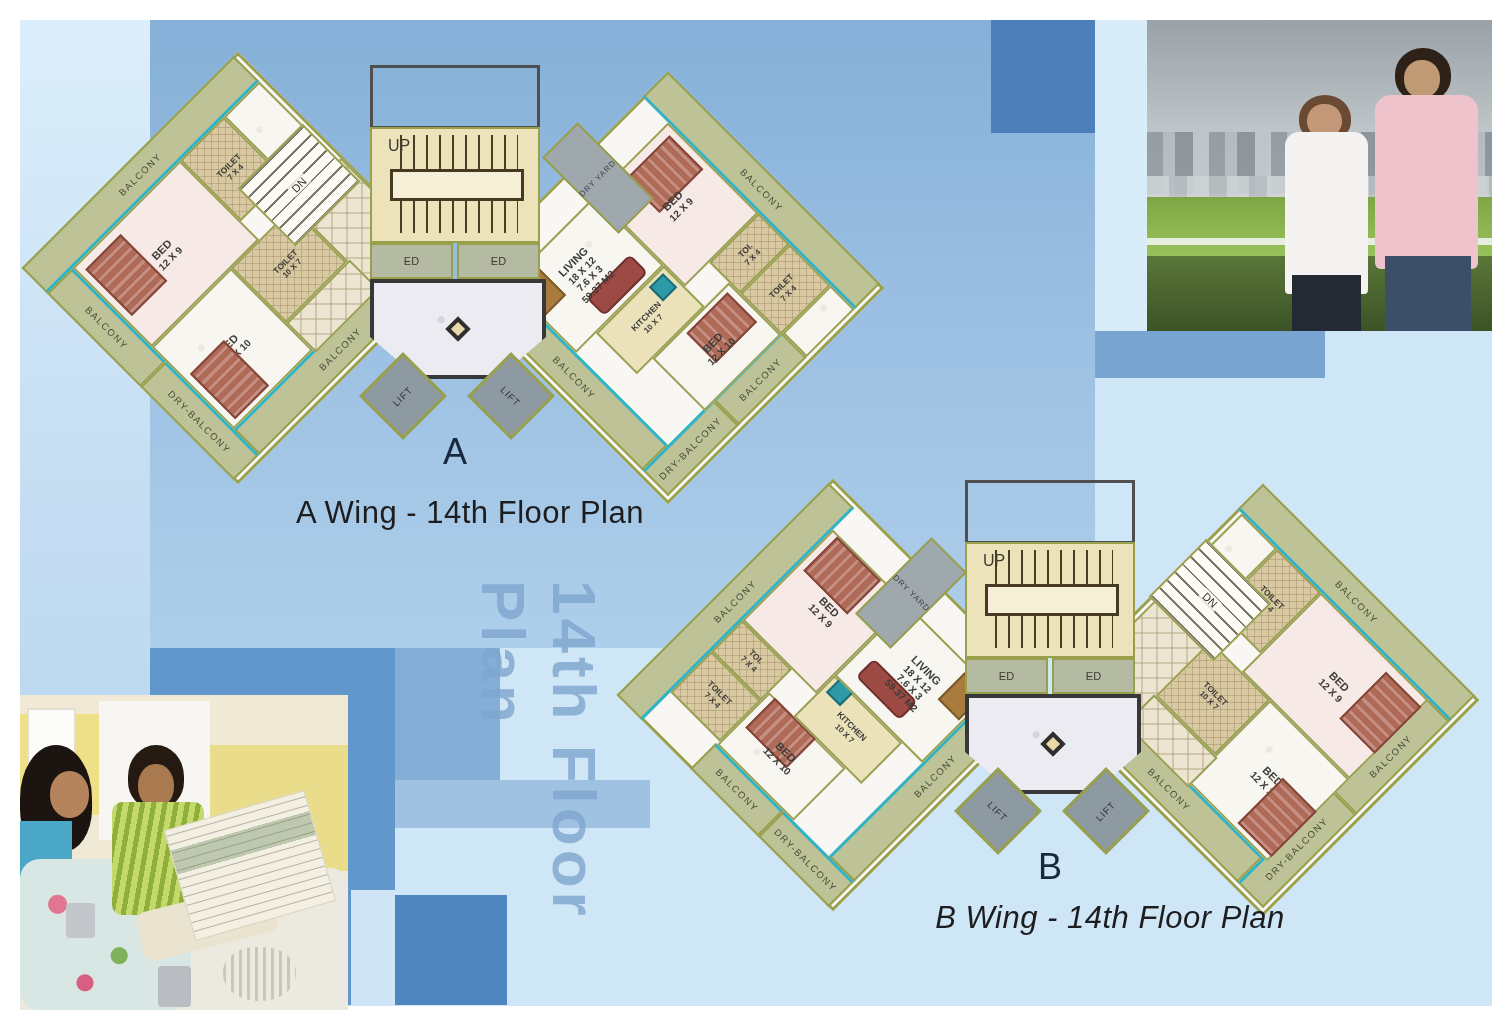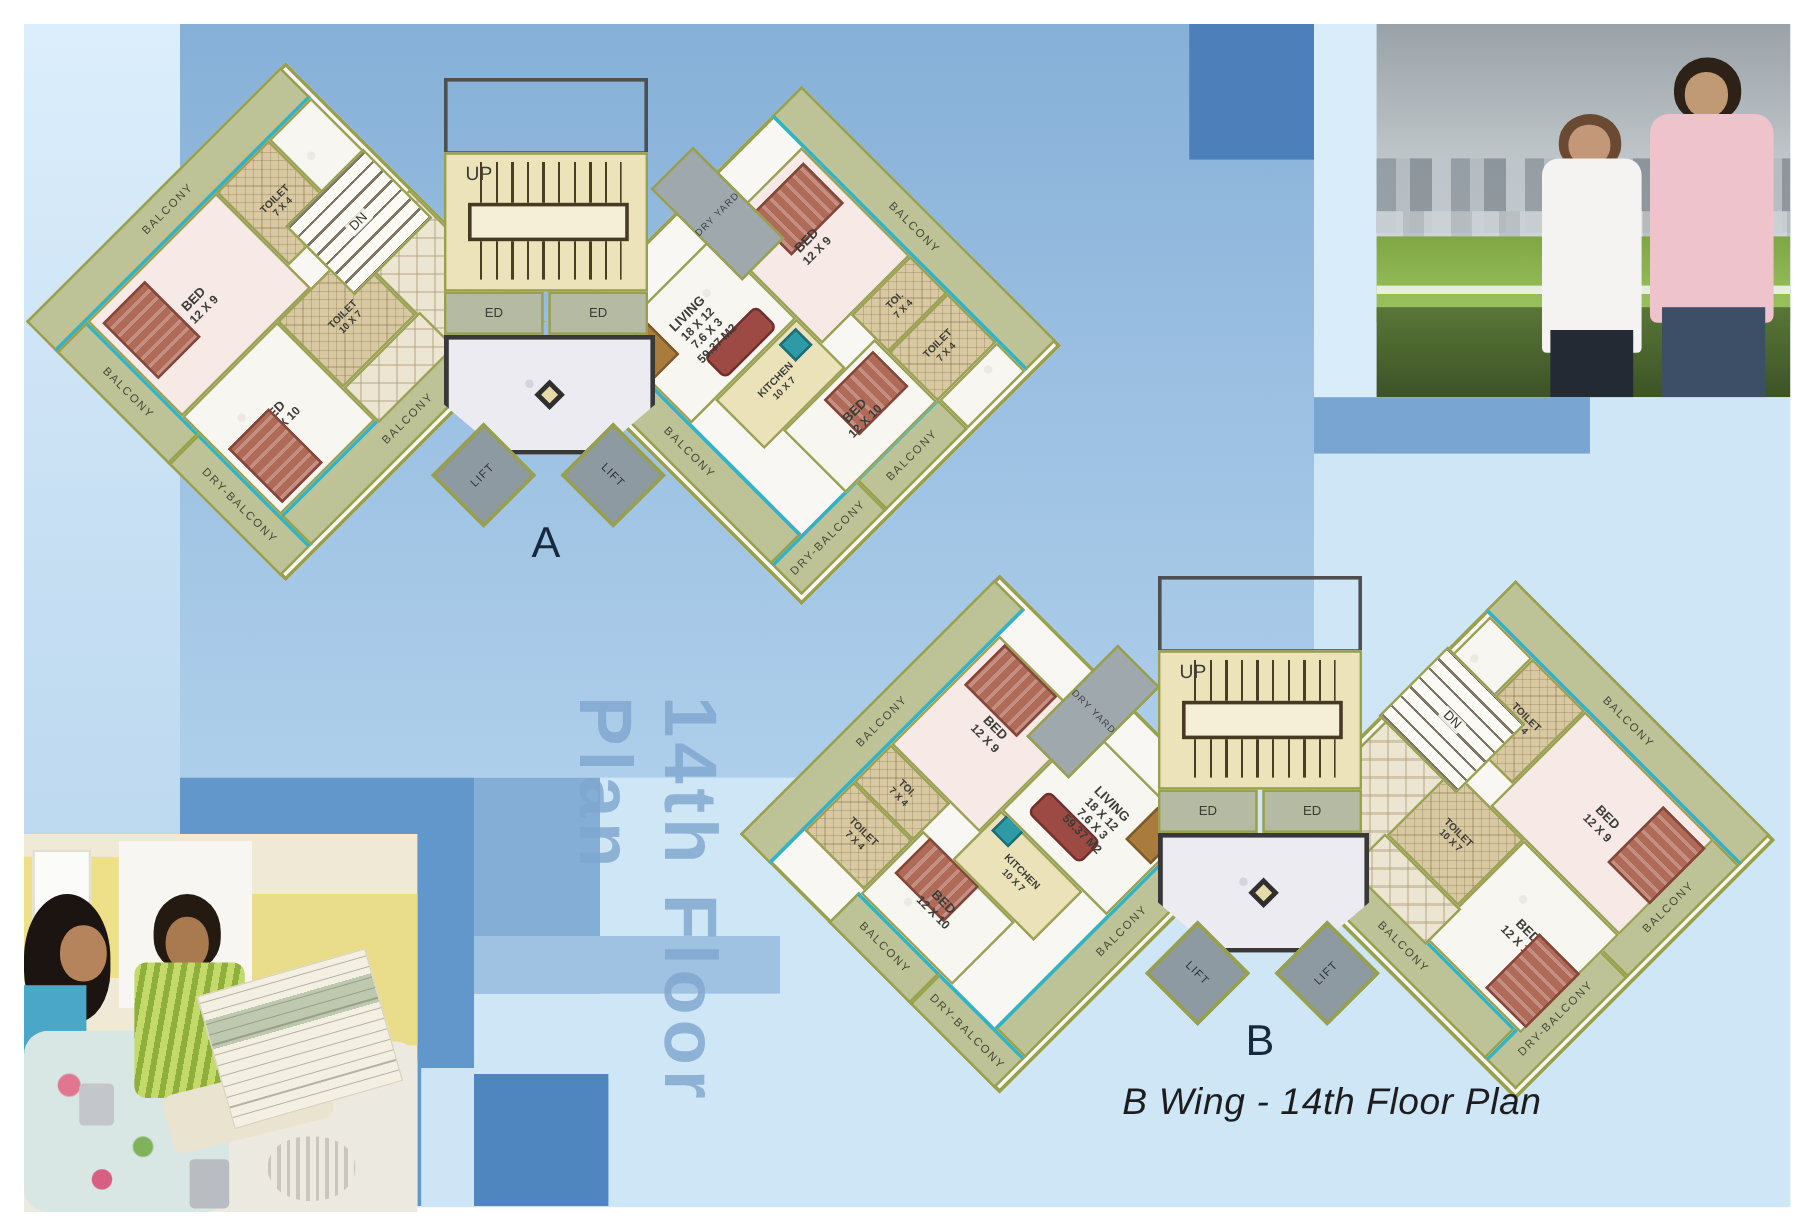"A Wing - 14th Floor" div.caption { html: none -> <div>A Wing - 14th Floor Plan</div> }
